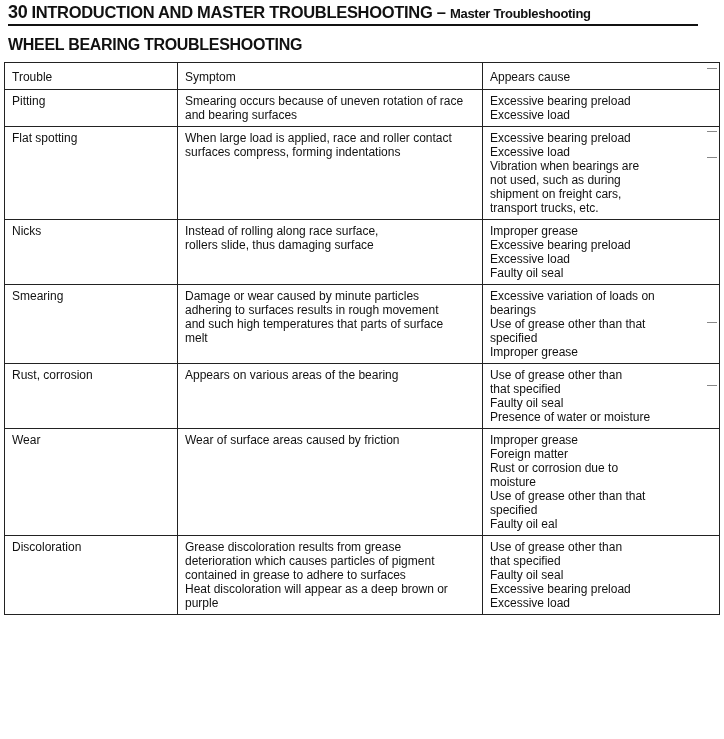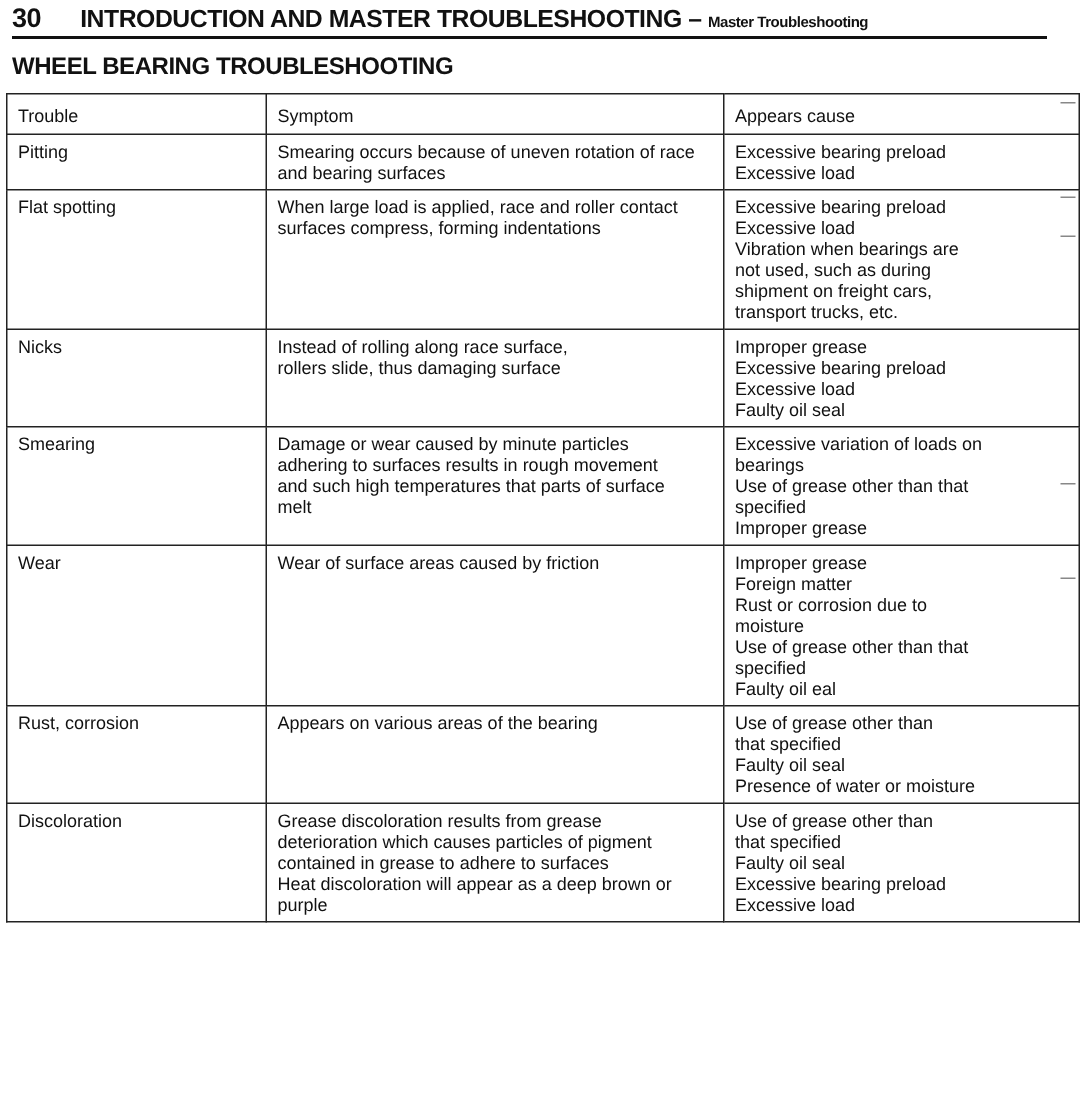"30" .page-num { margin-right: 26px -> 4px }
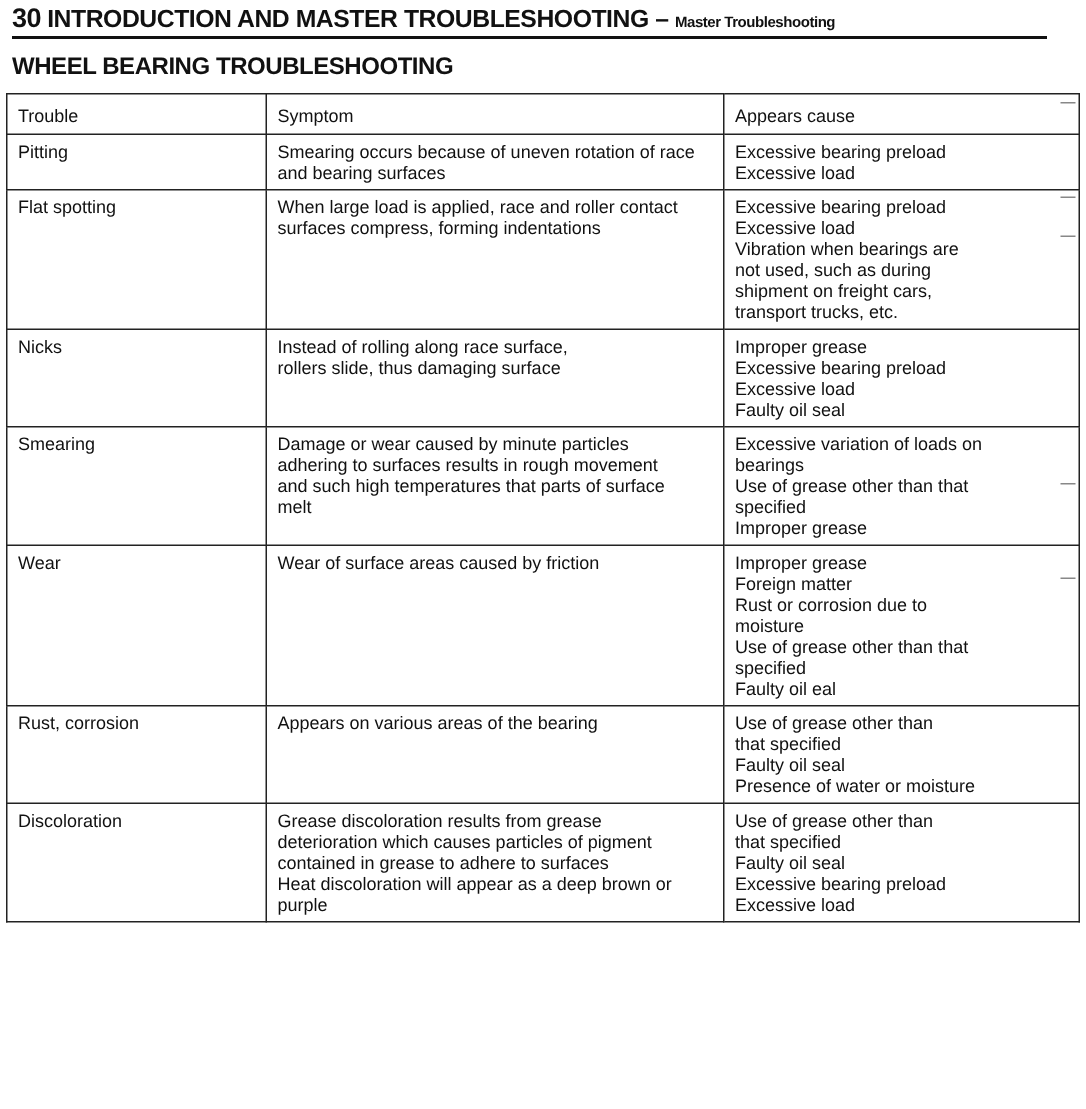"Master Troubleshooting" .section-sub { font-size: 10px -> 13px }
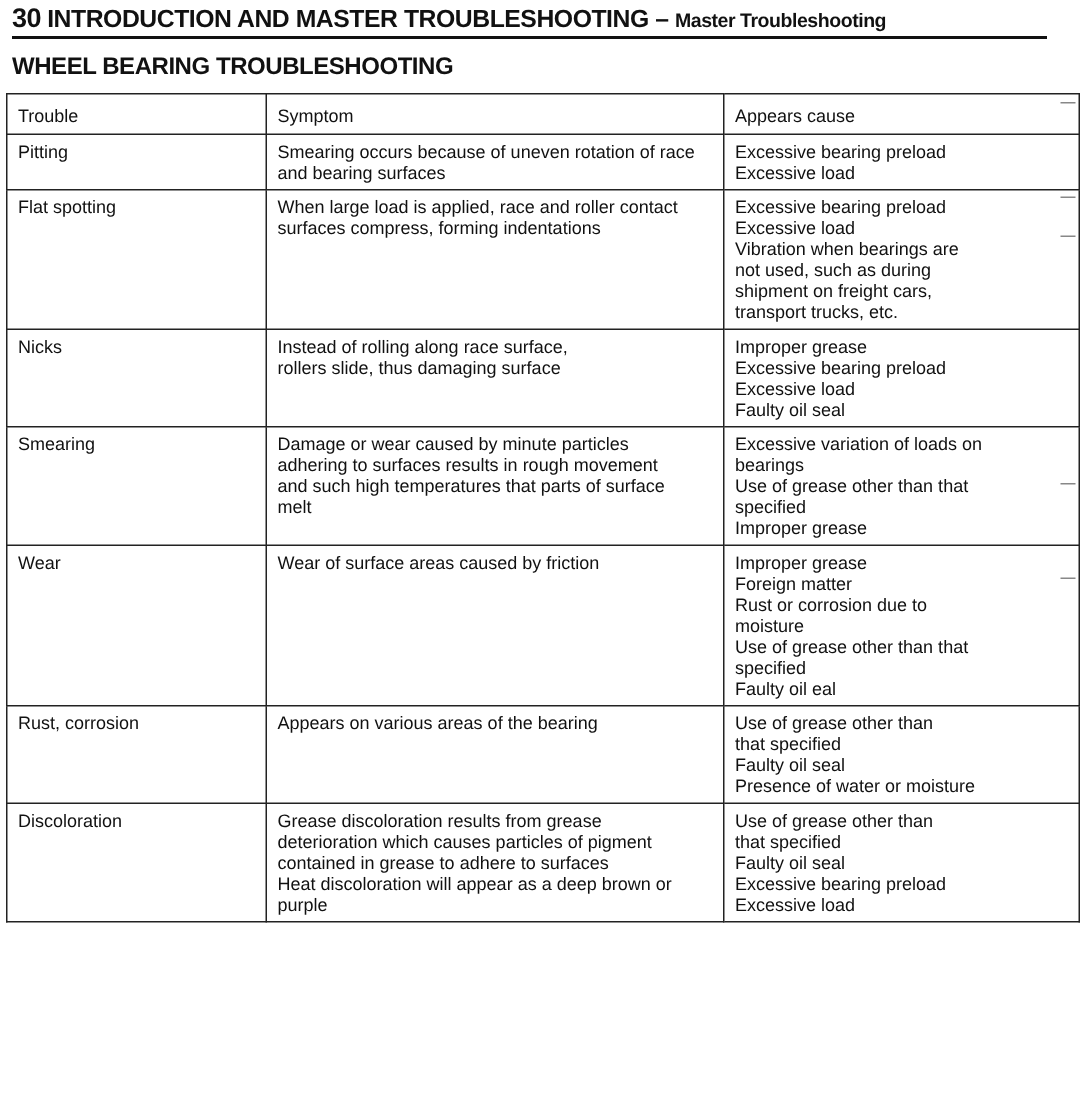"Wear" tr { order: before "Rust, corrosion" -> after "Rust, corrosion" }
